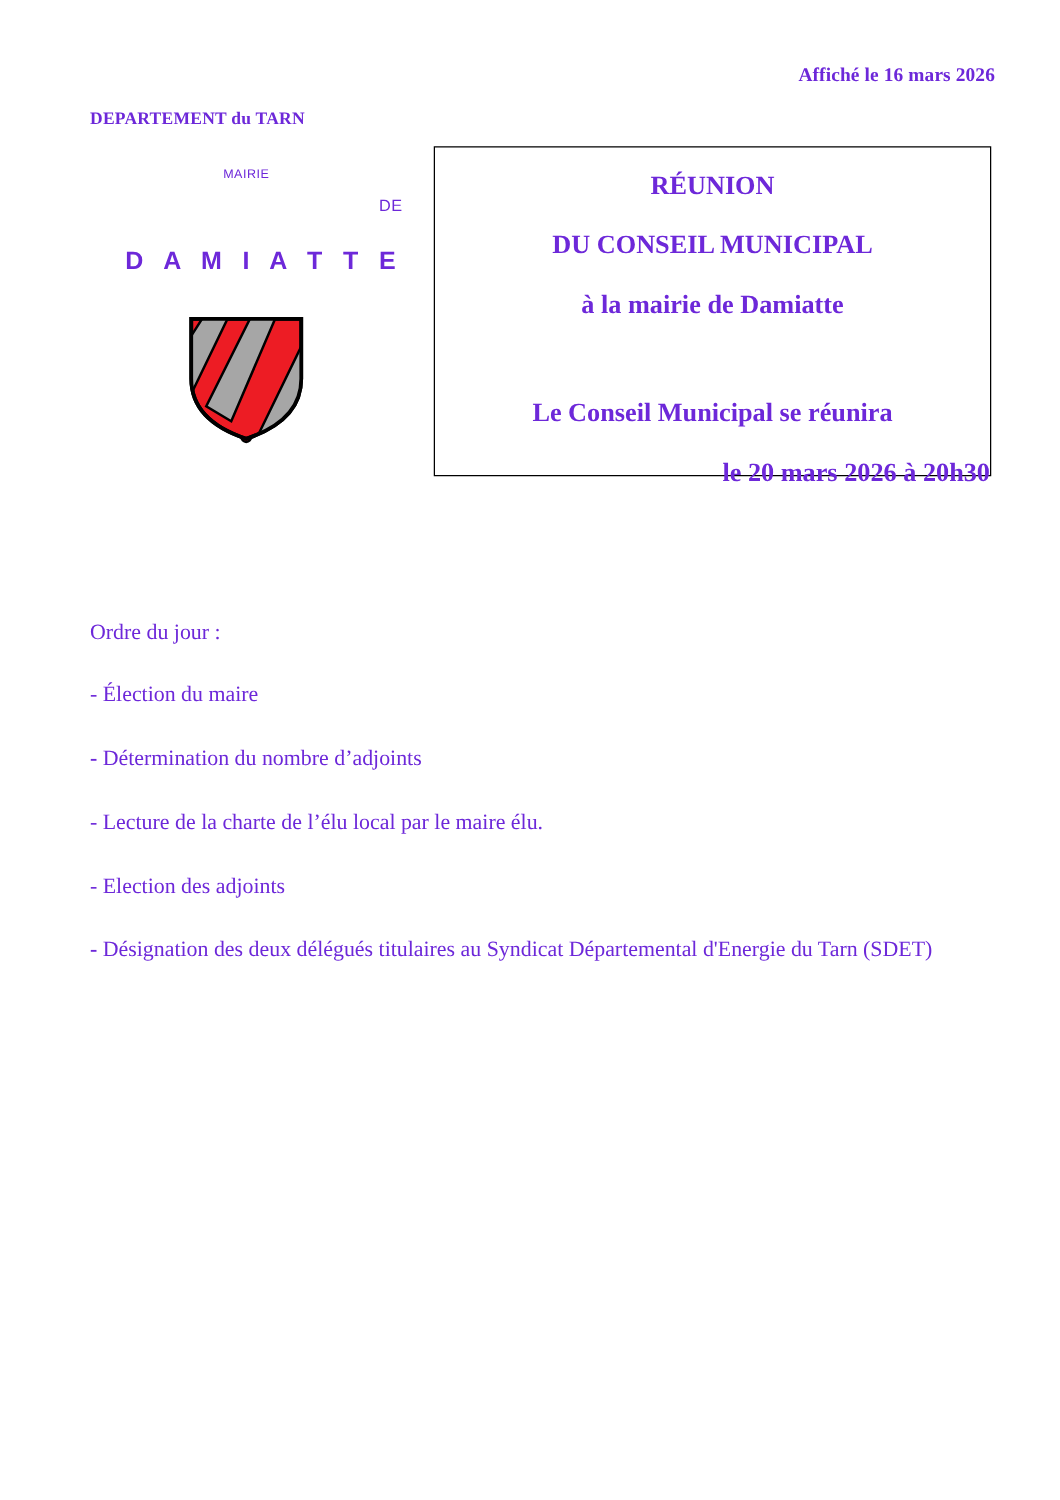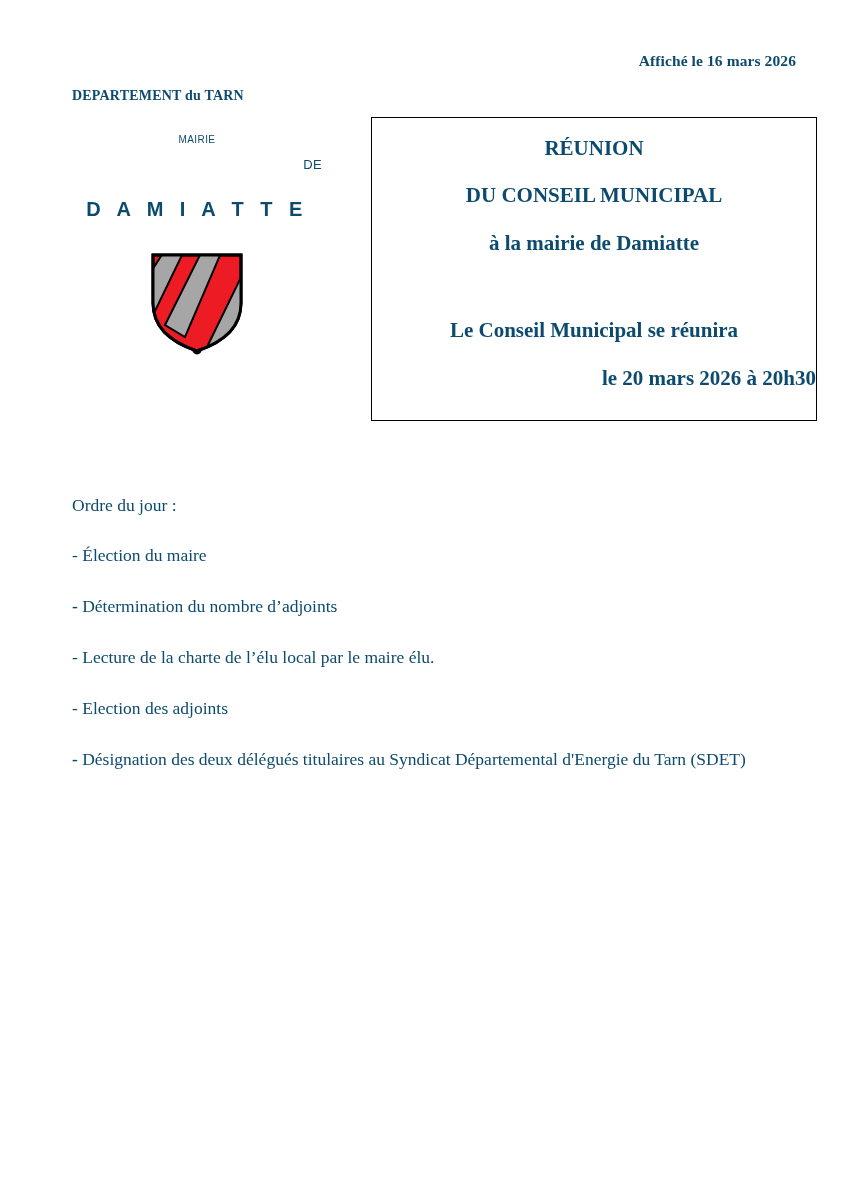"Affiché le 16 mars 2026" .page { color: #0c4a6e -> #6d28d9 }
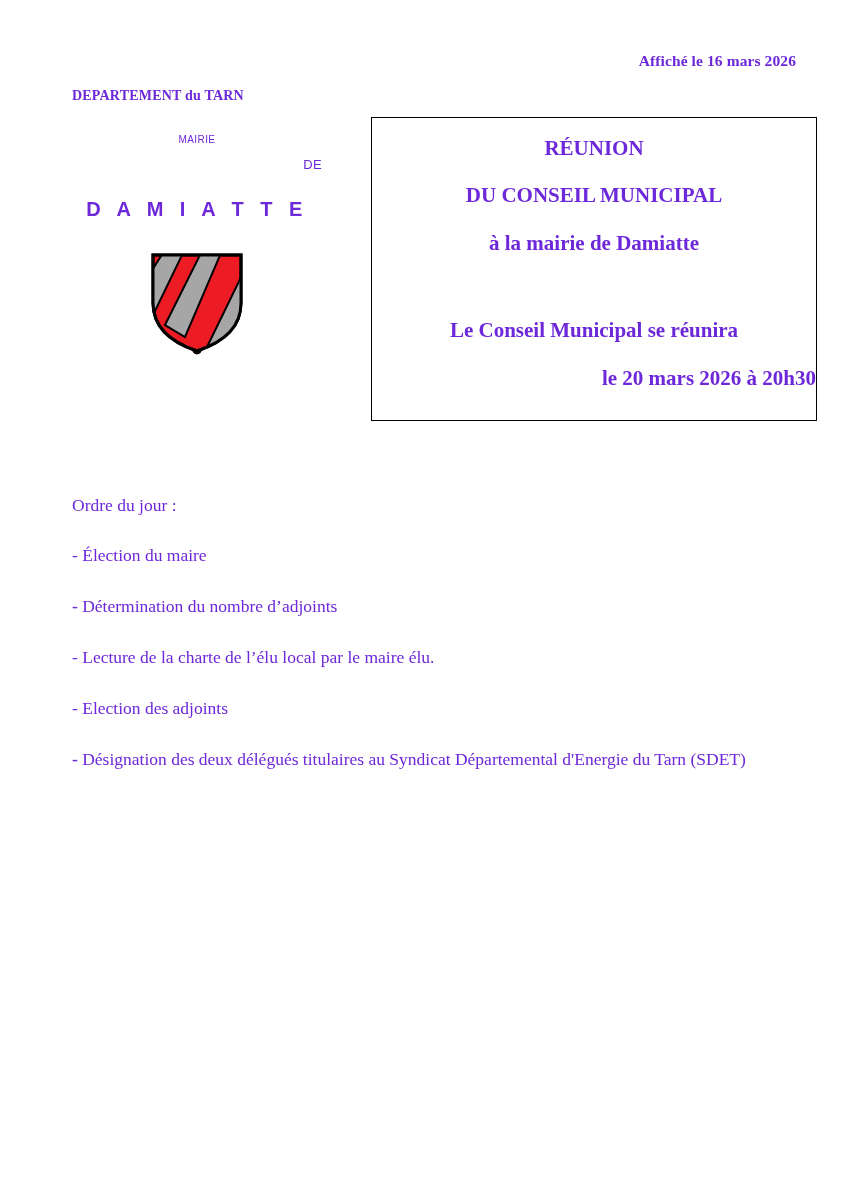"RÉUNION" .notice-box { height: 304px -> 264px; margin-left: 24px -> none }
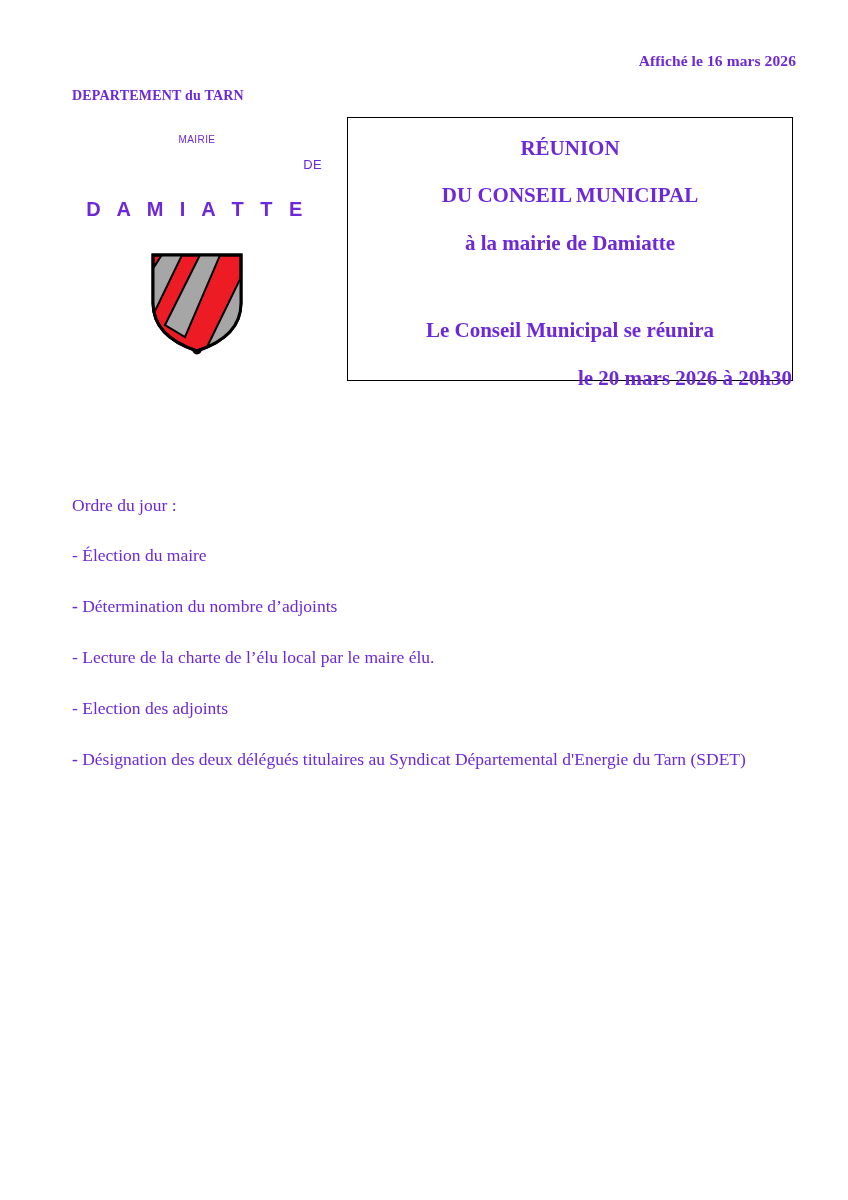"D A M I A" .letterhead .commune { text-align: none -> right }
